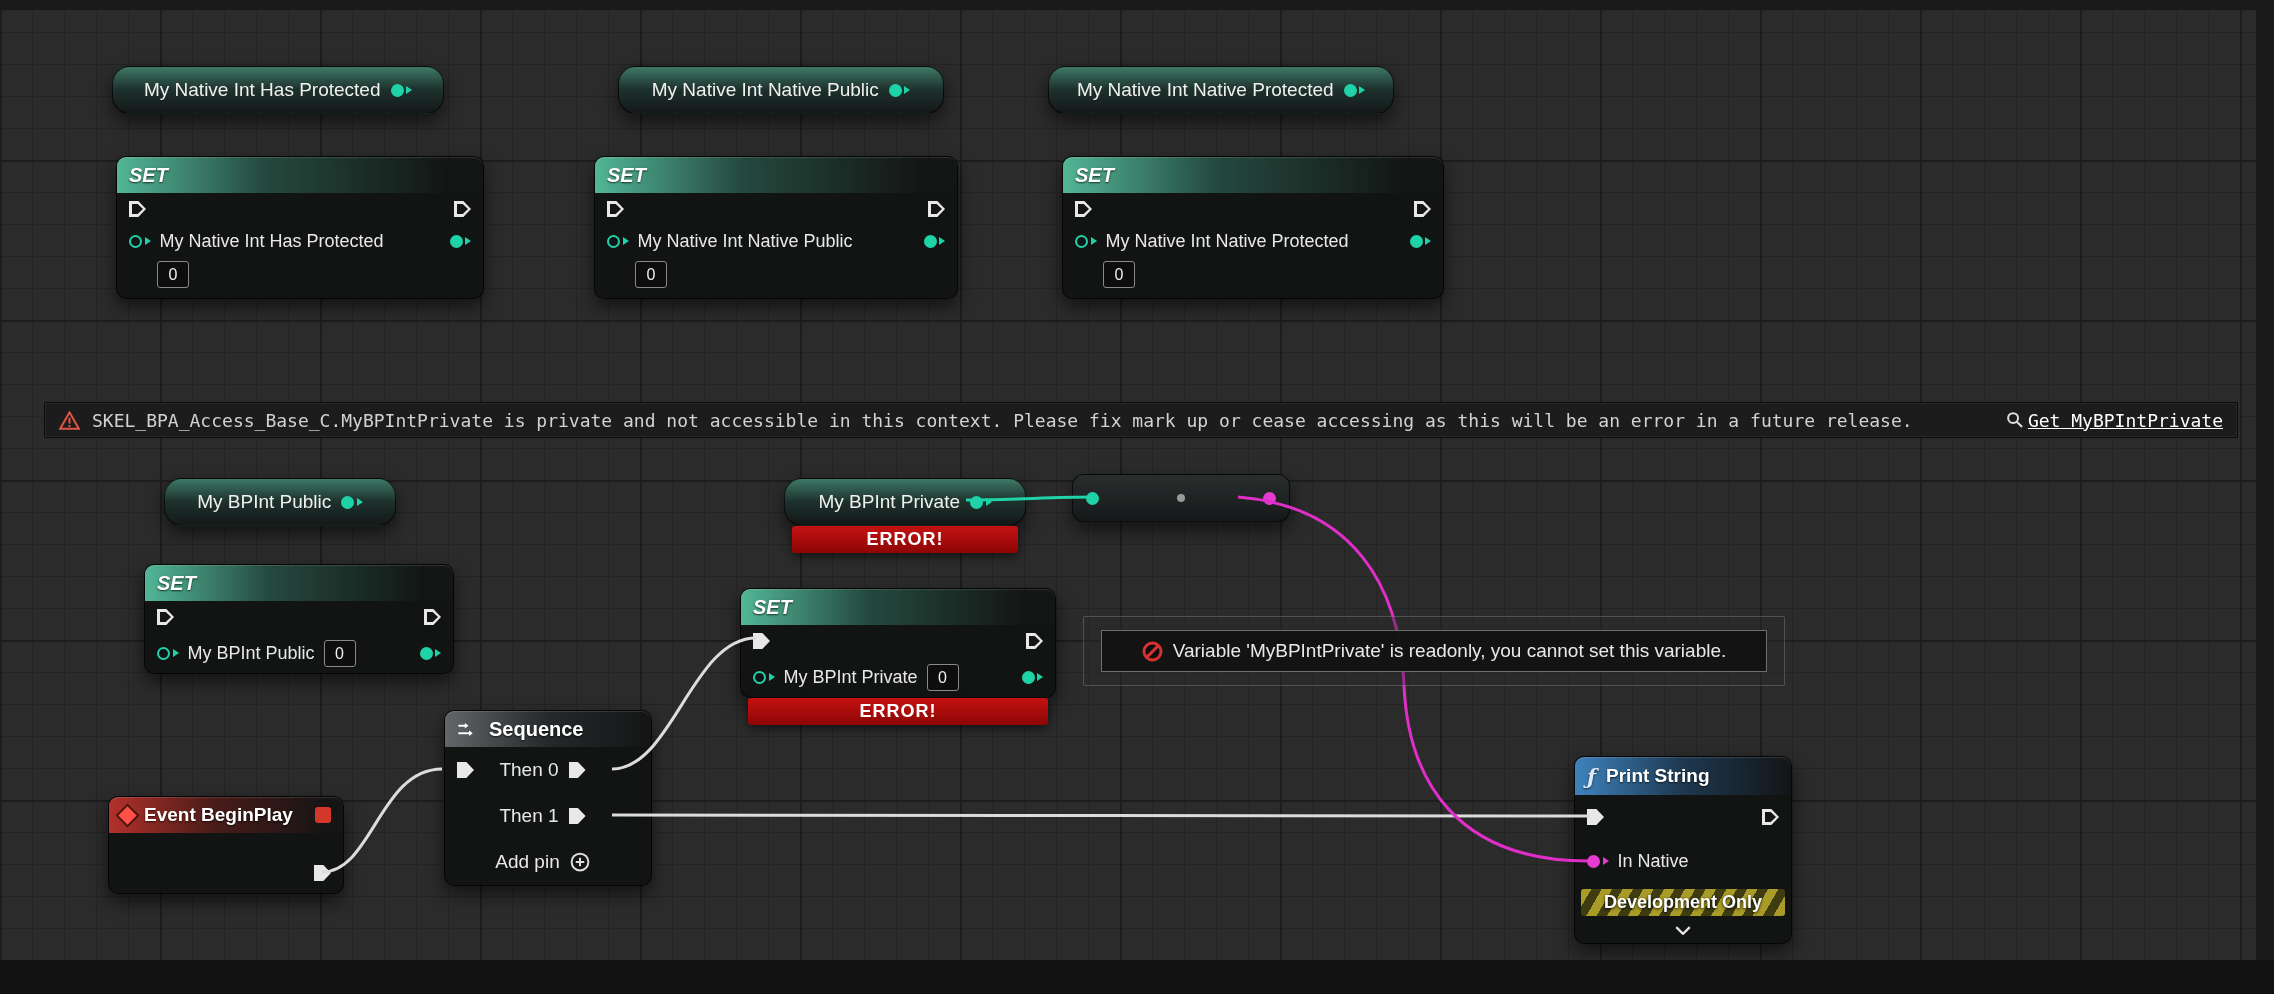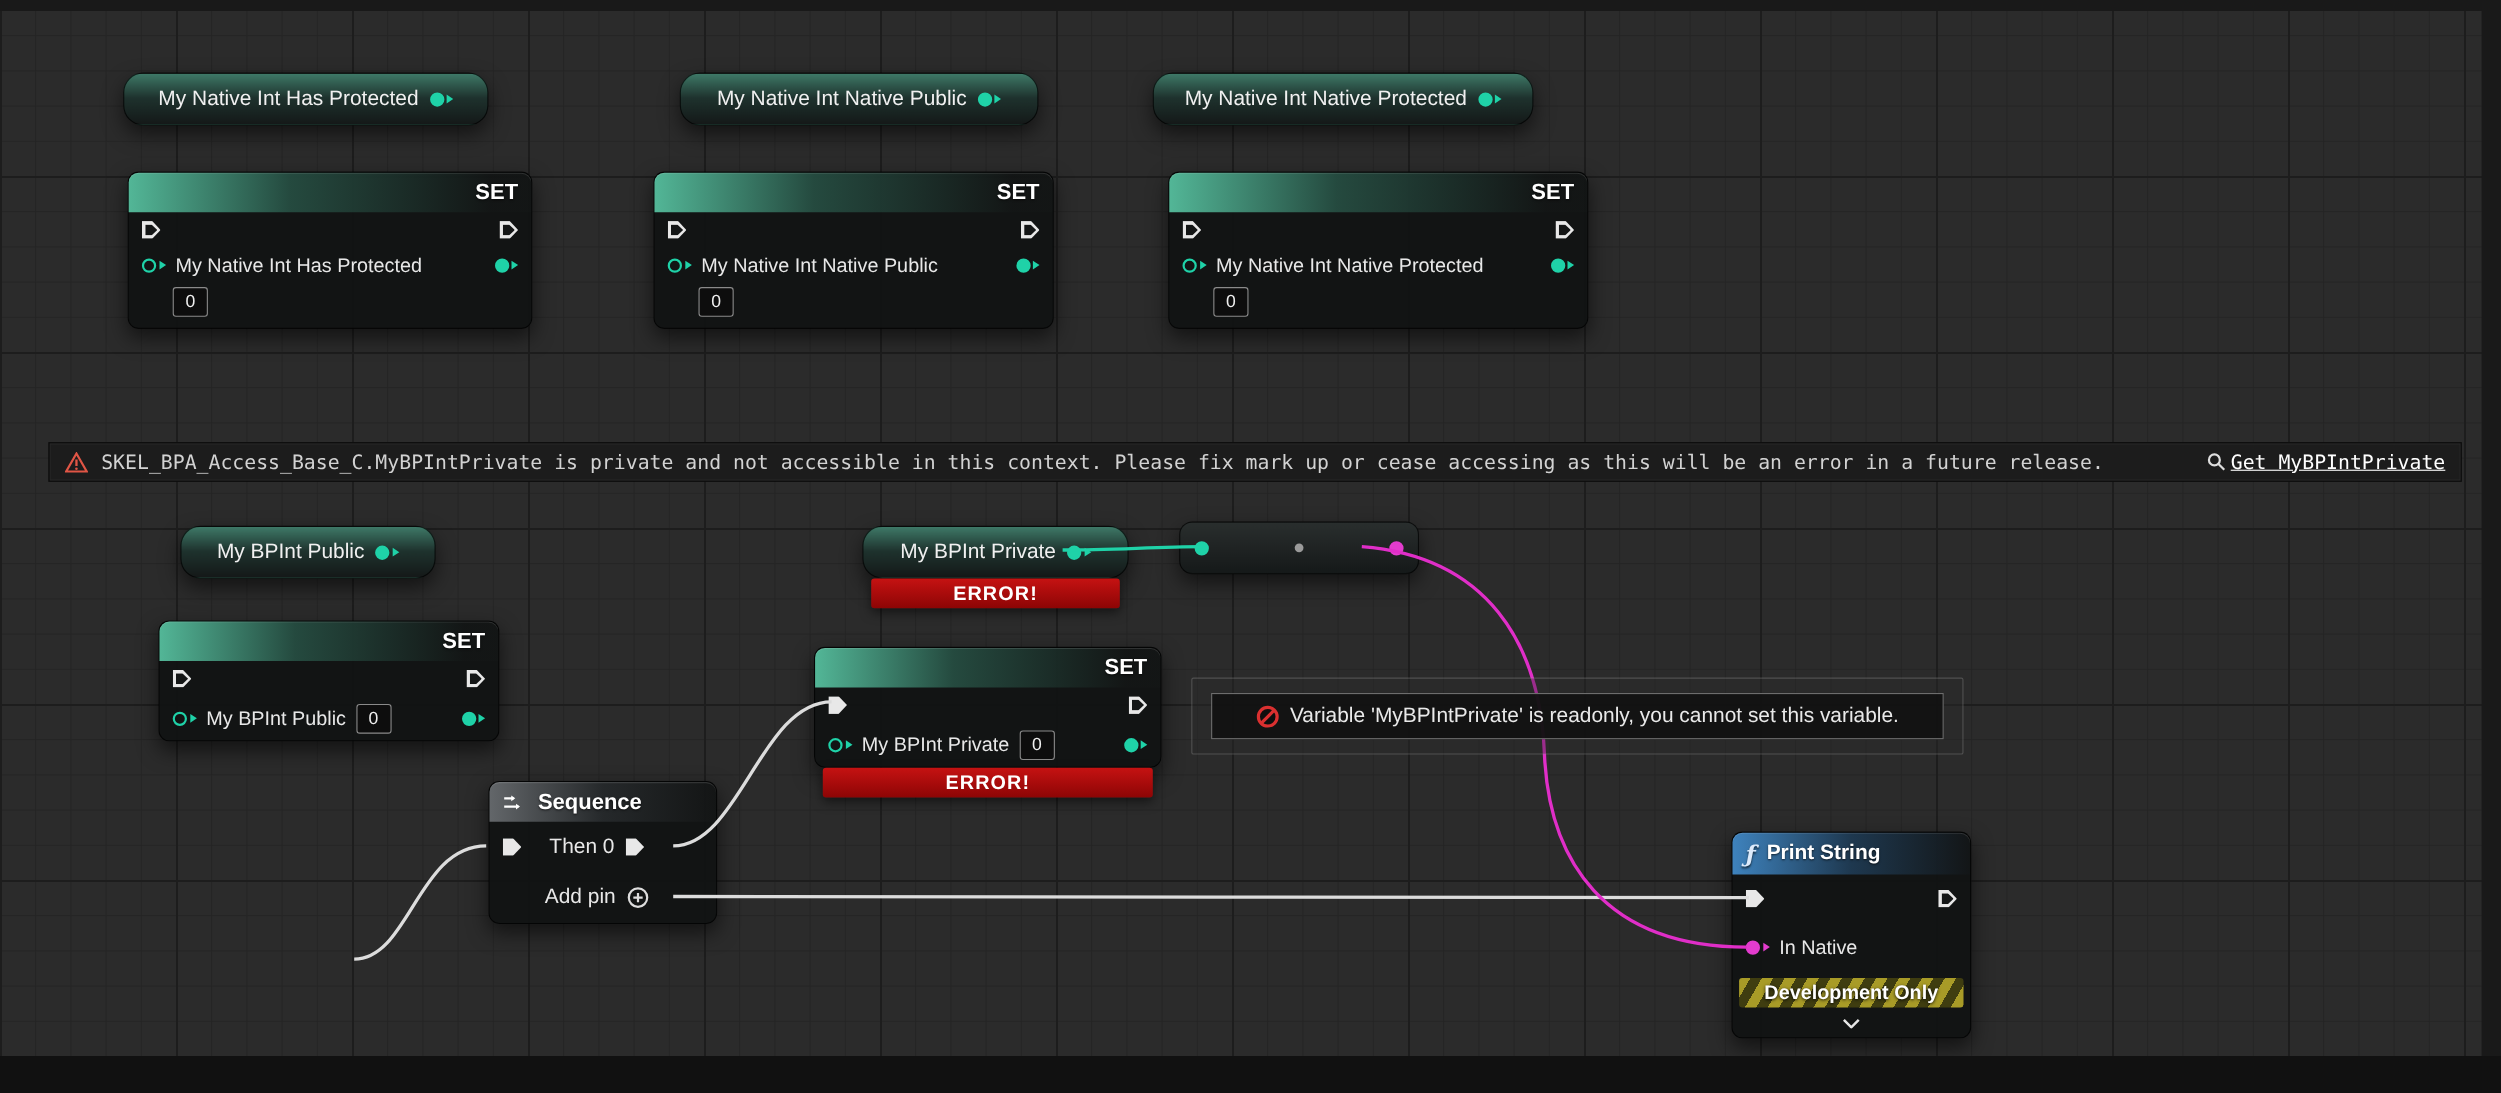"SET" .hdr-set { font-style: none -> italic; justify-content: flex-end -> flex-start }
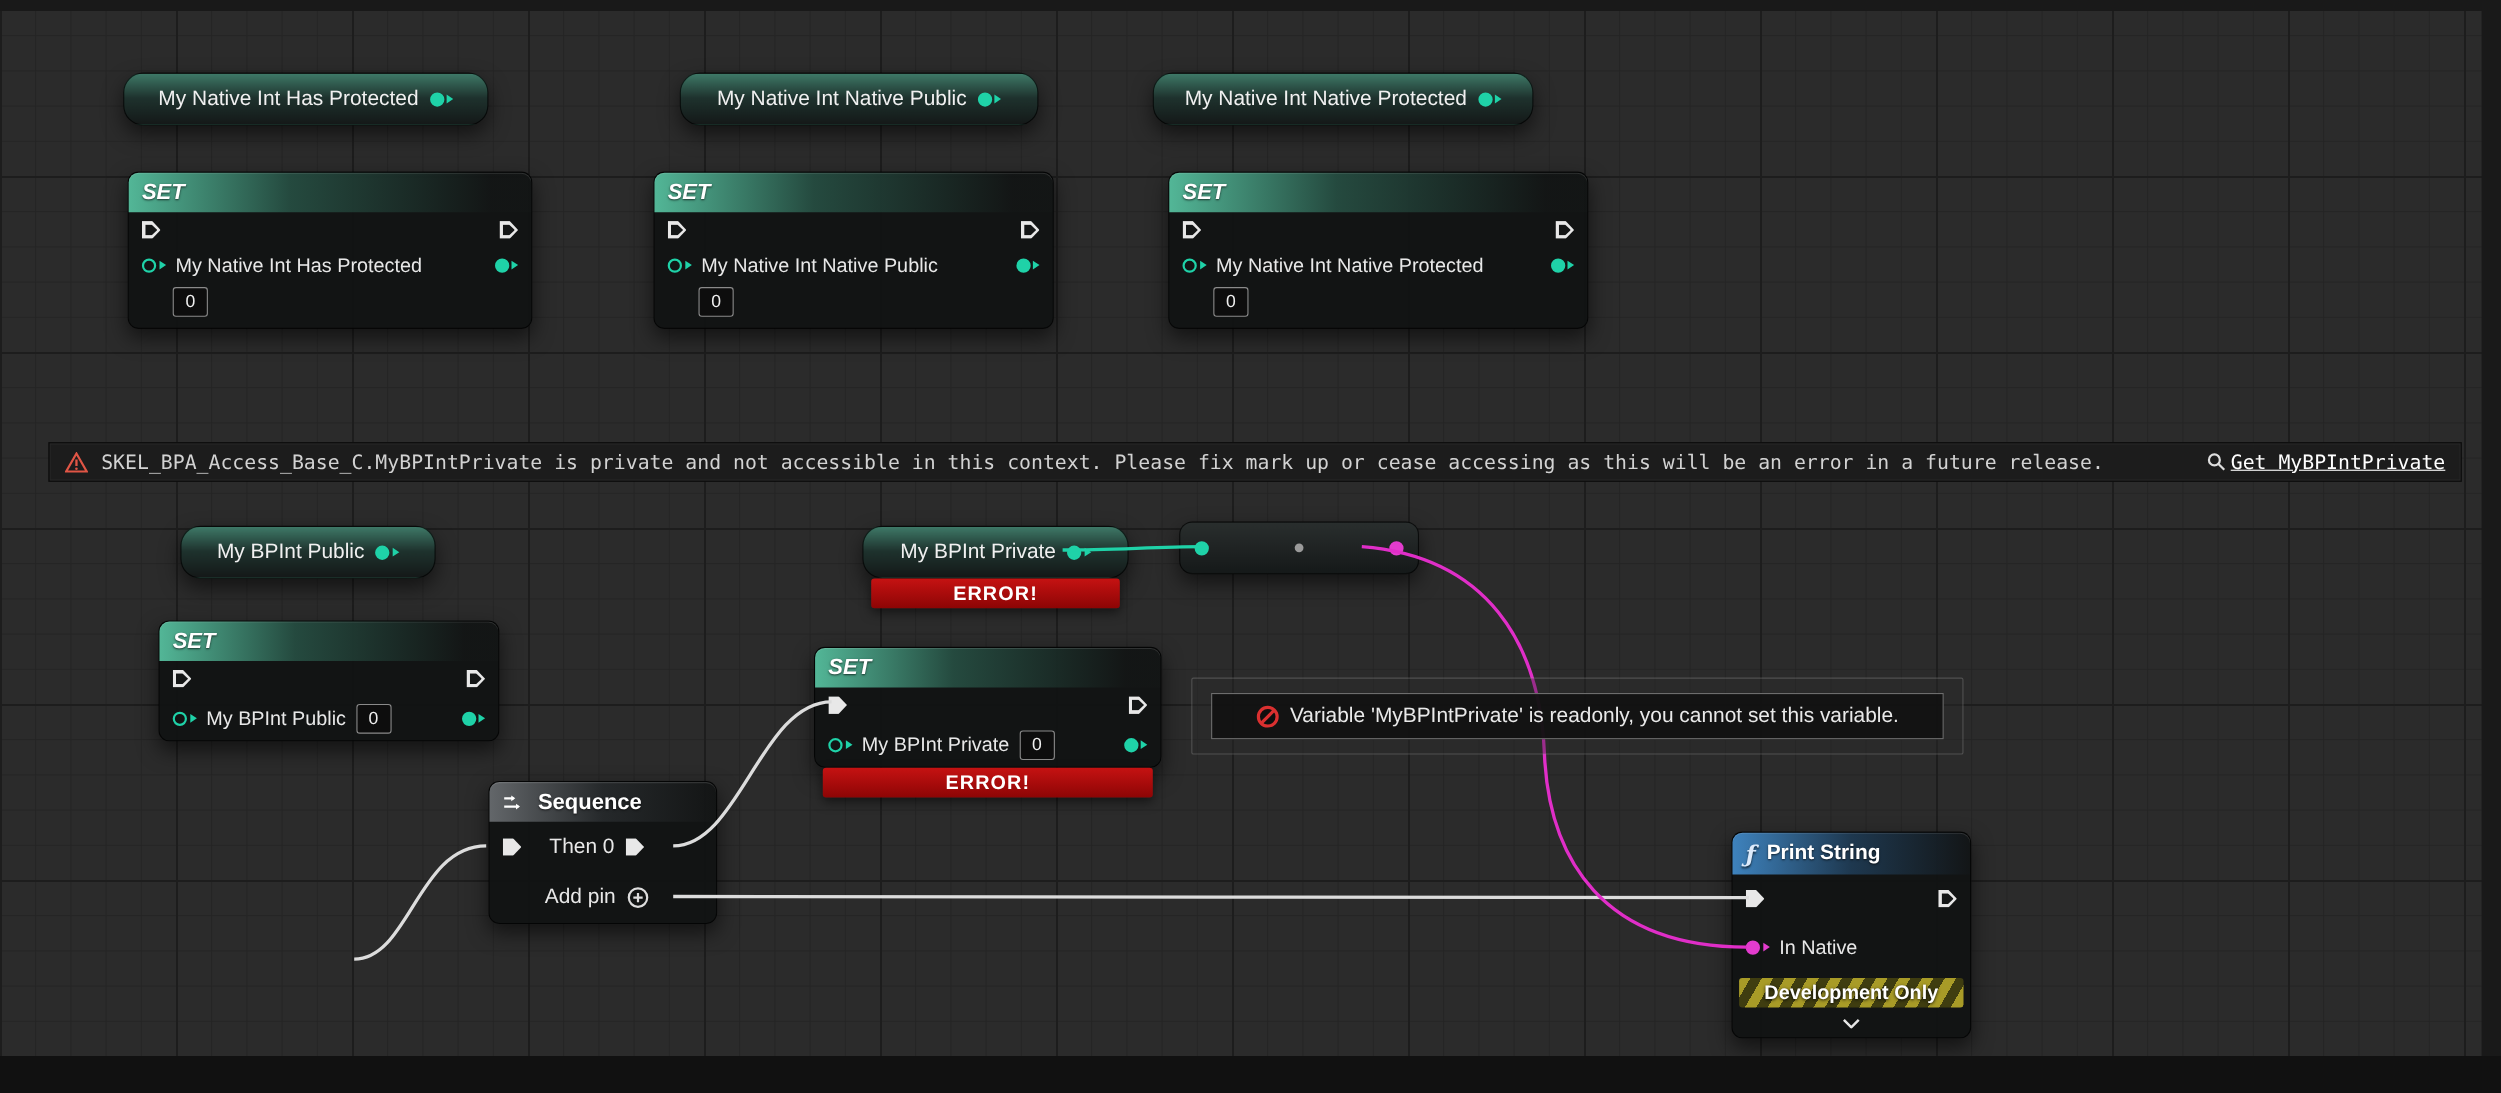"Event BeginPlay" div.node { html: none -> <div> <div> <span></span> <span>Event BeginPlay</span> <span></span> </div> <span></span> </div> }
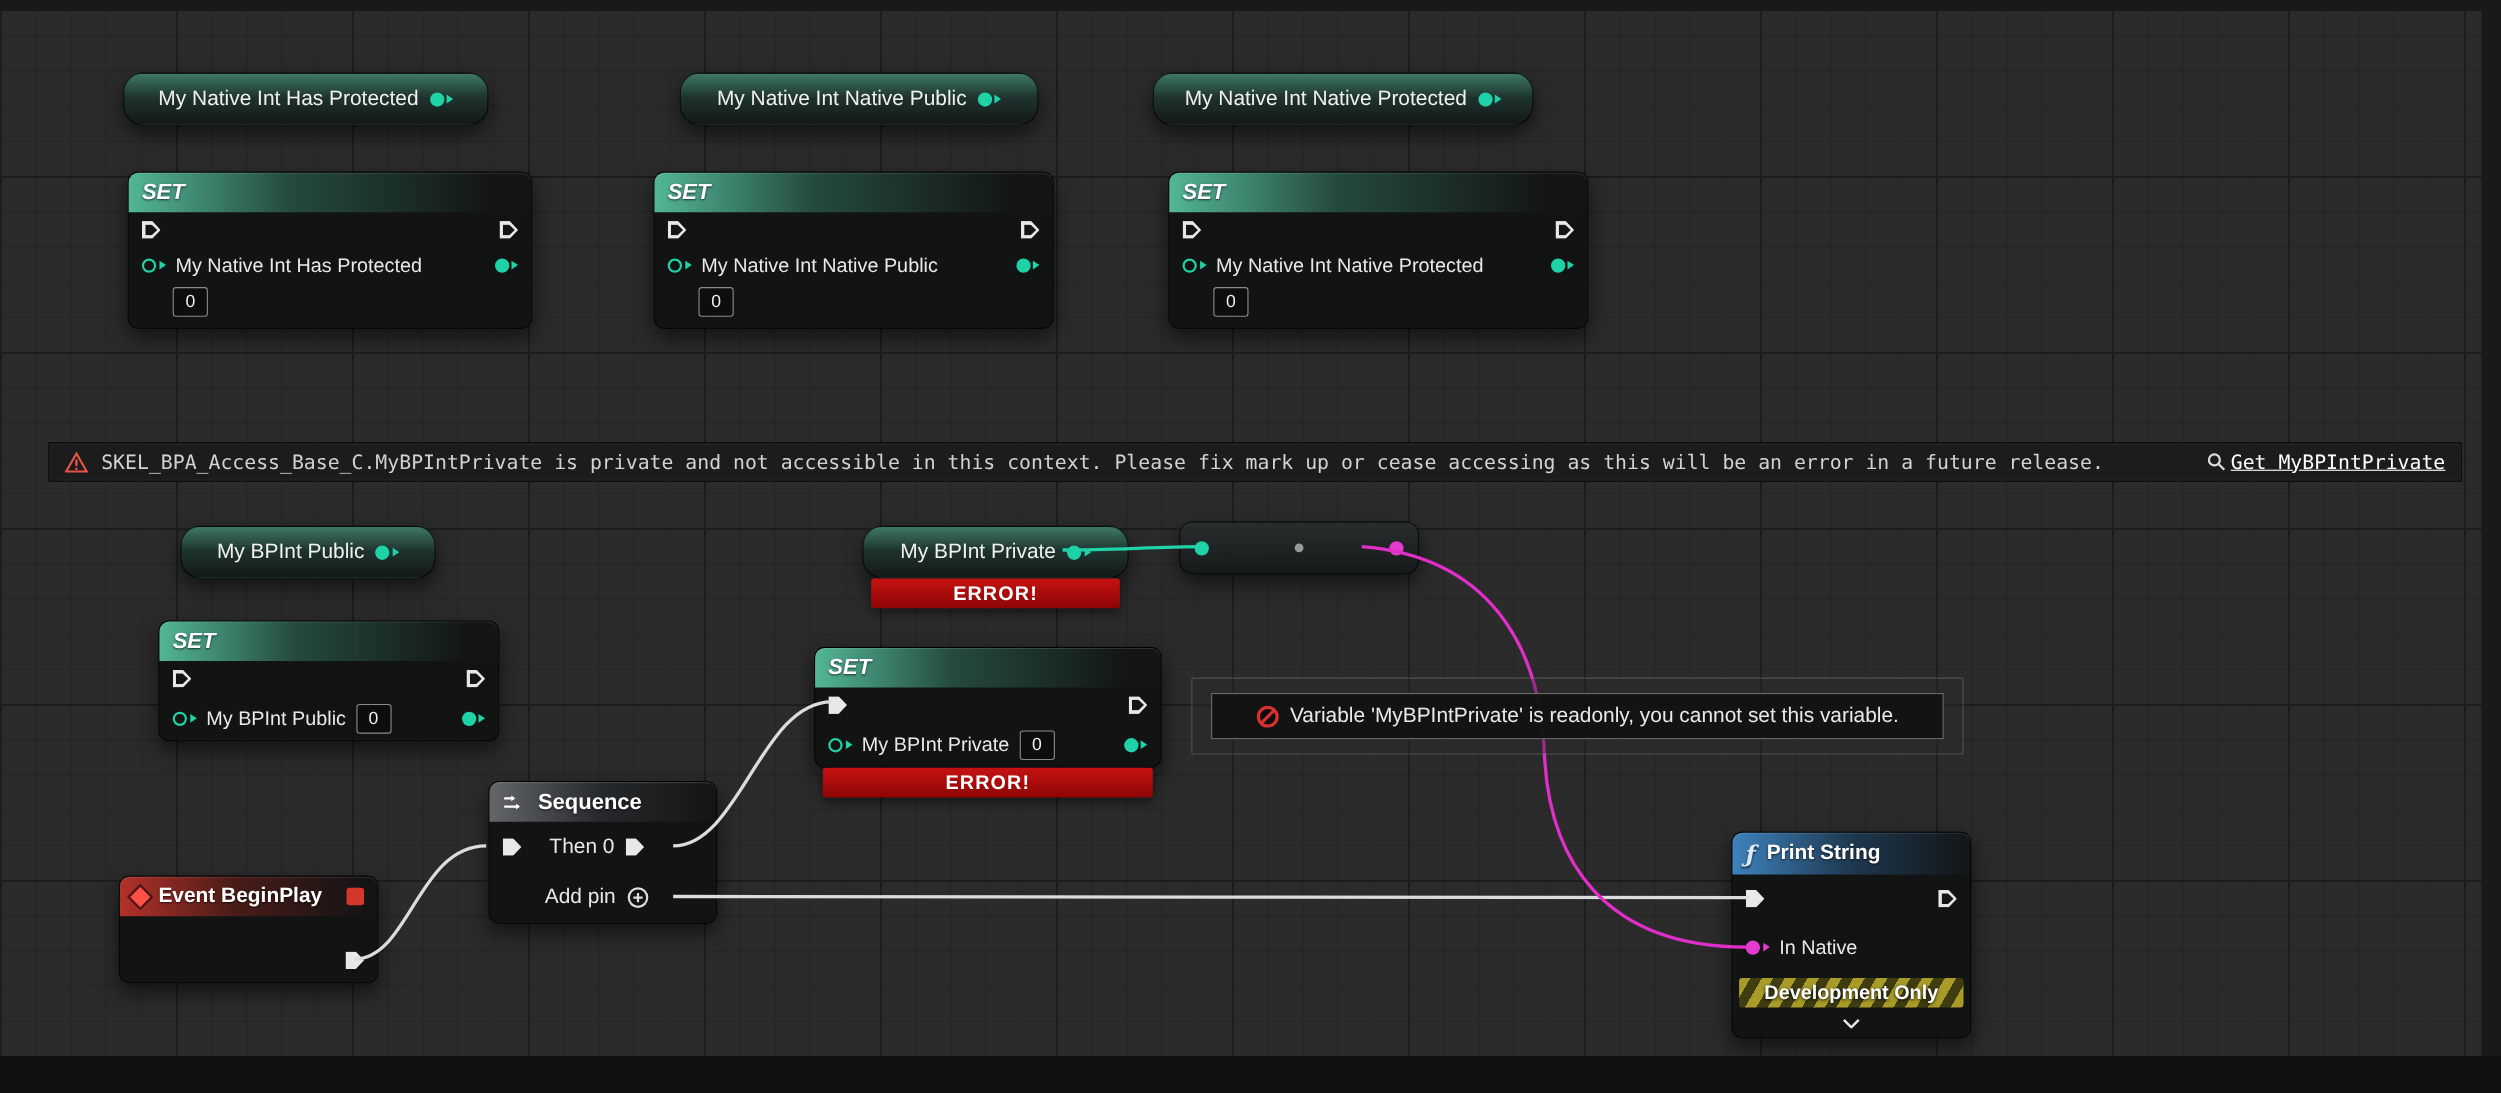"Then 1" div.seq-row { html: none -> <div> <span>Then 1</span> <span></span> </div> }
